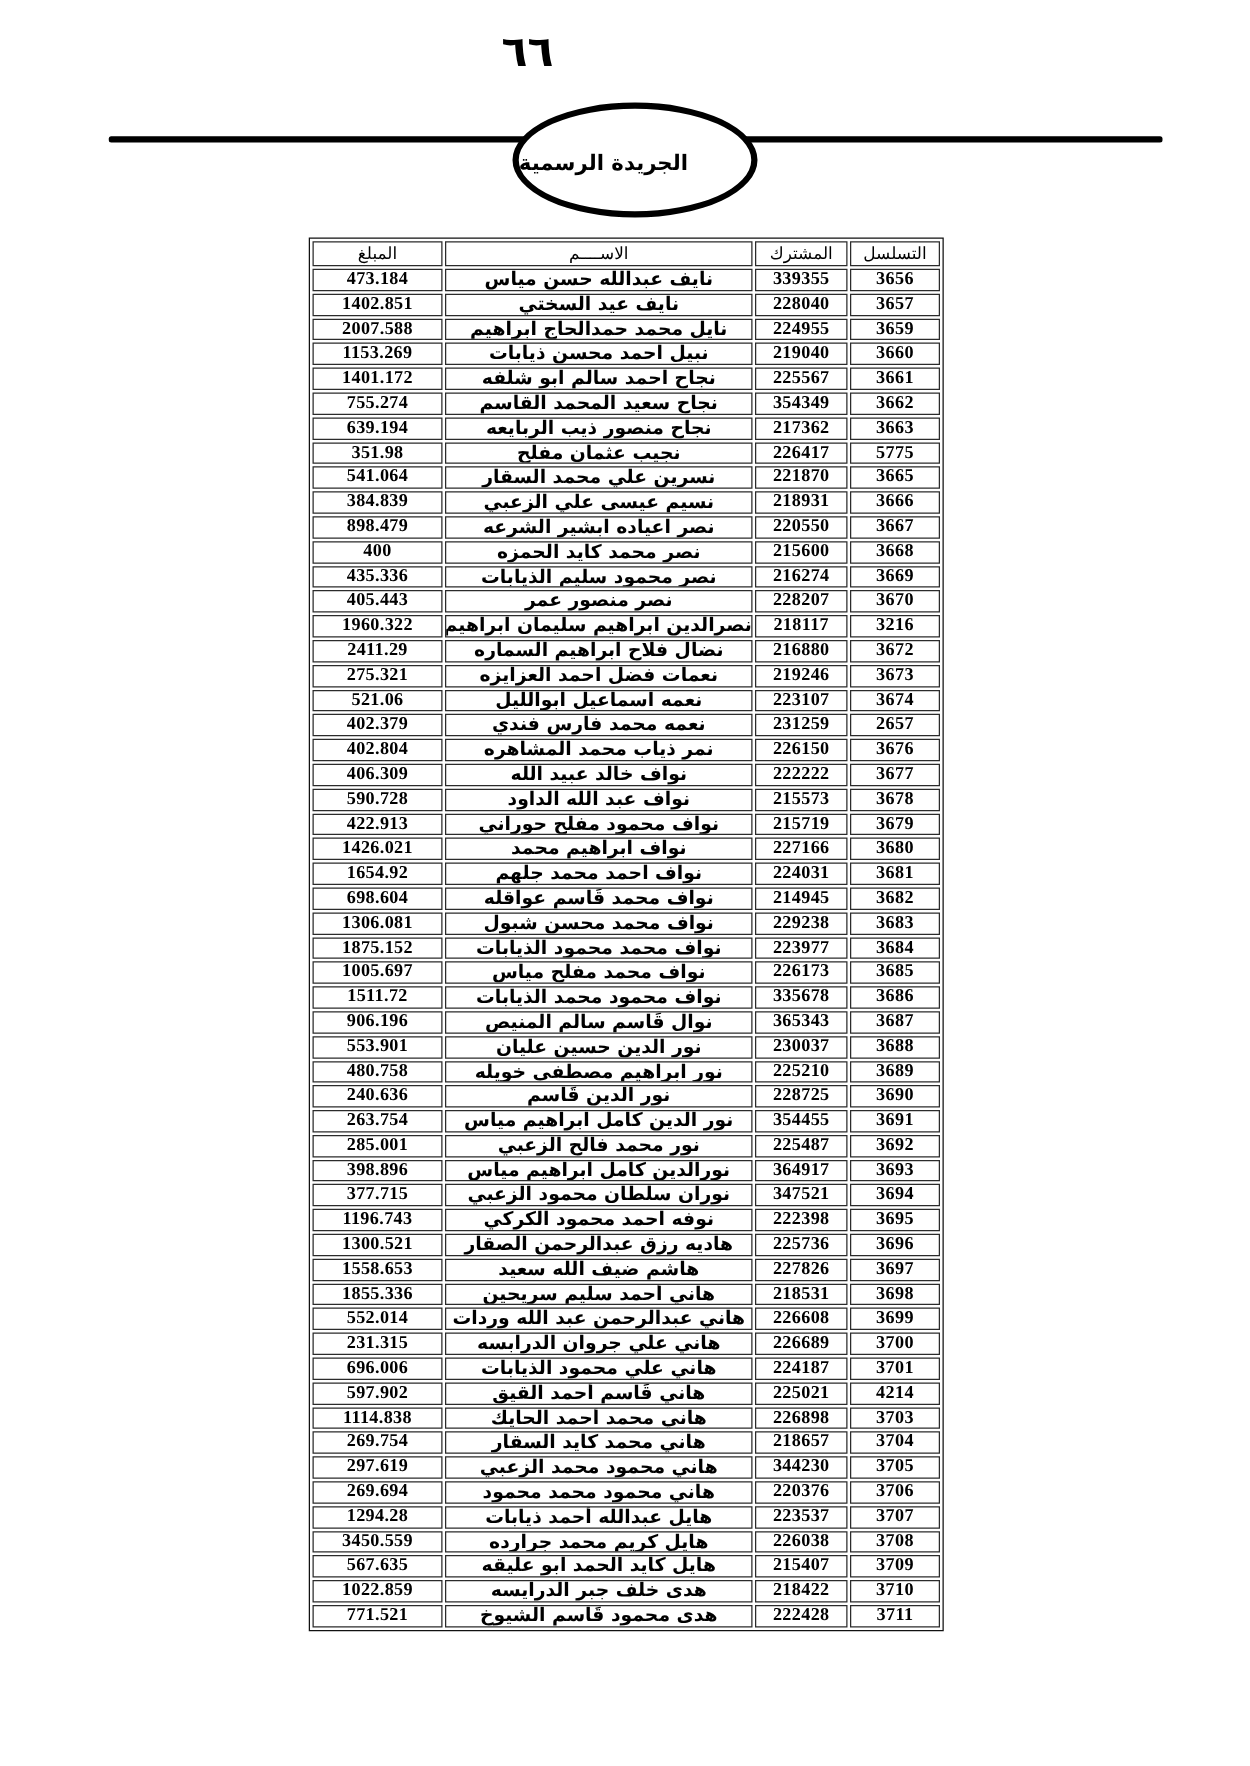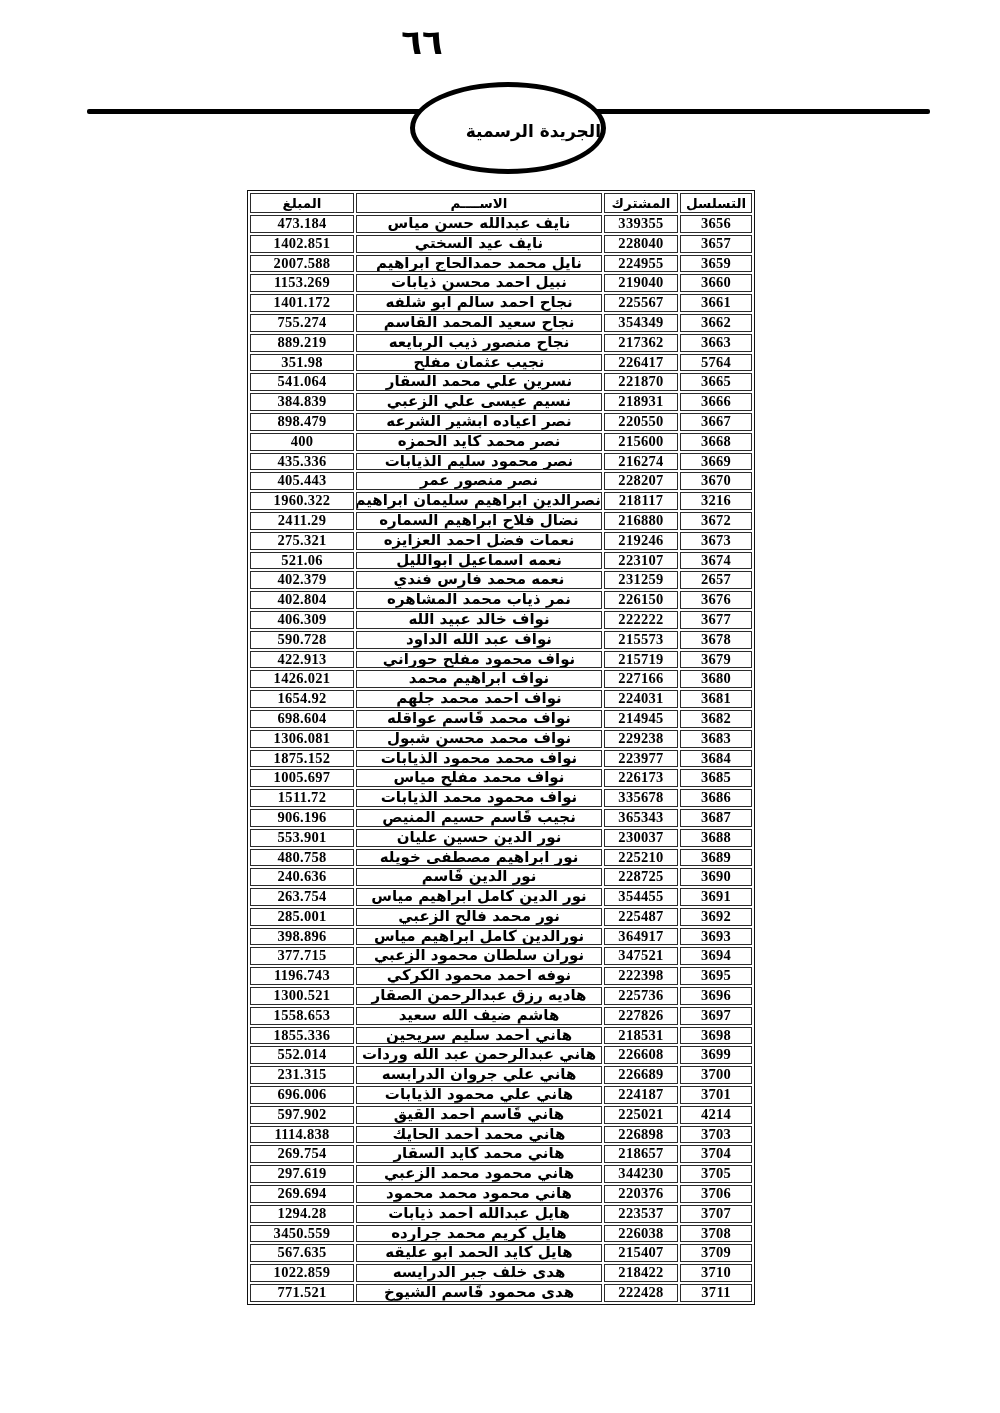"الجريدة الرسمية" .gazette-banner { justify-content: flex-end -> flex-start }
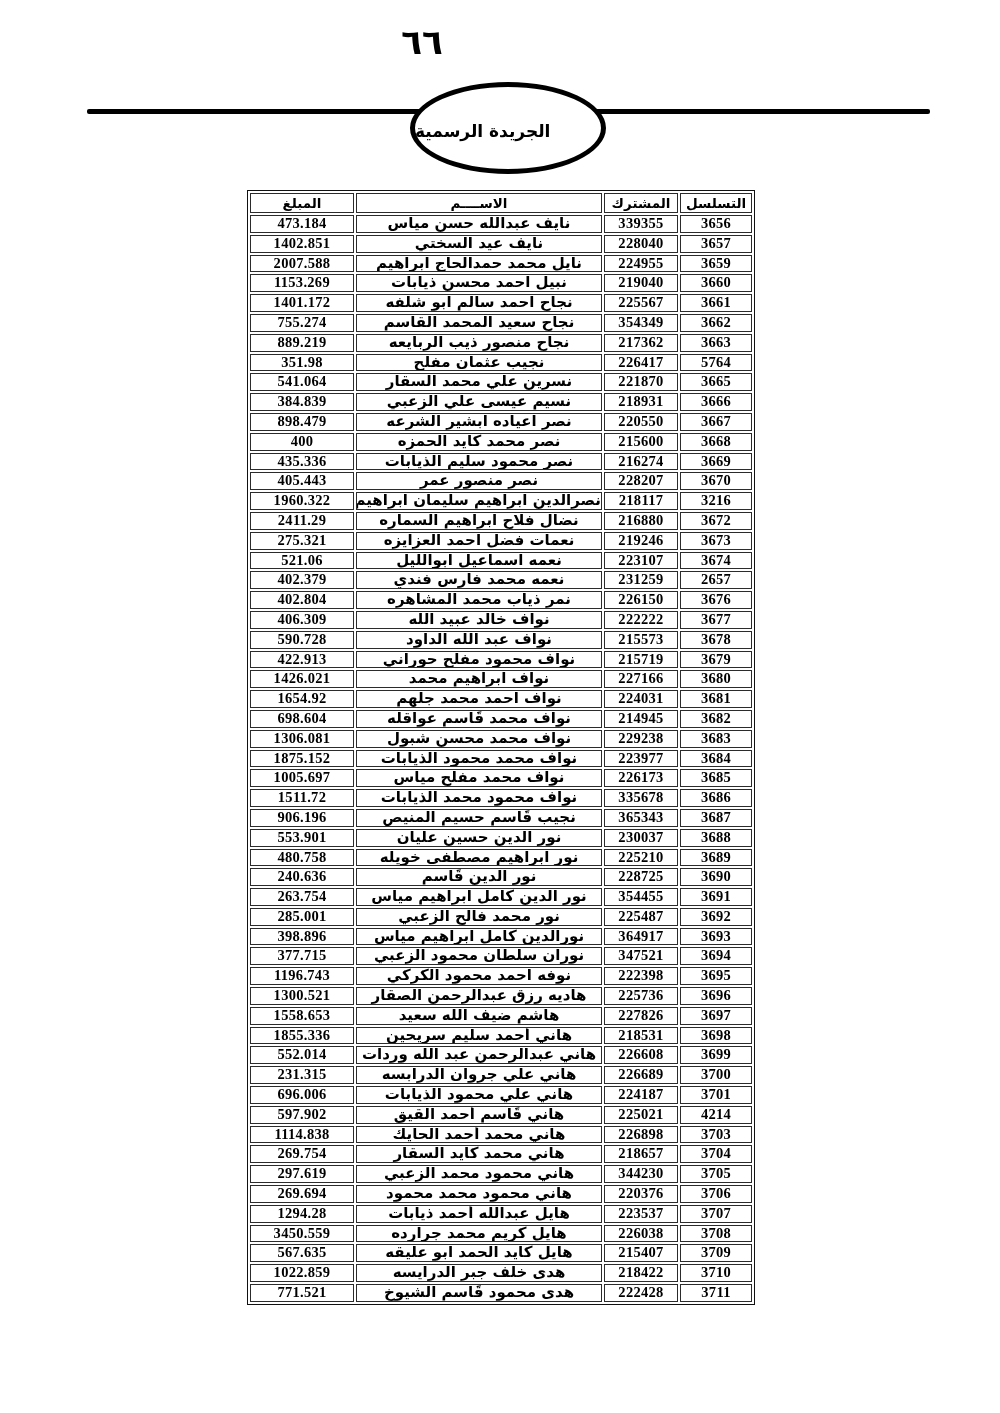"المبلغ" table.subscribers th { font-weight: bold -> normal }
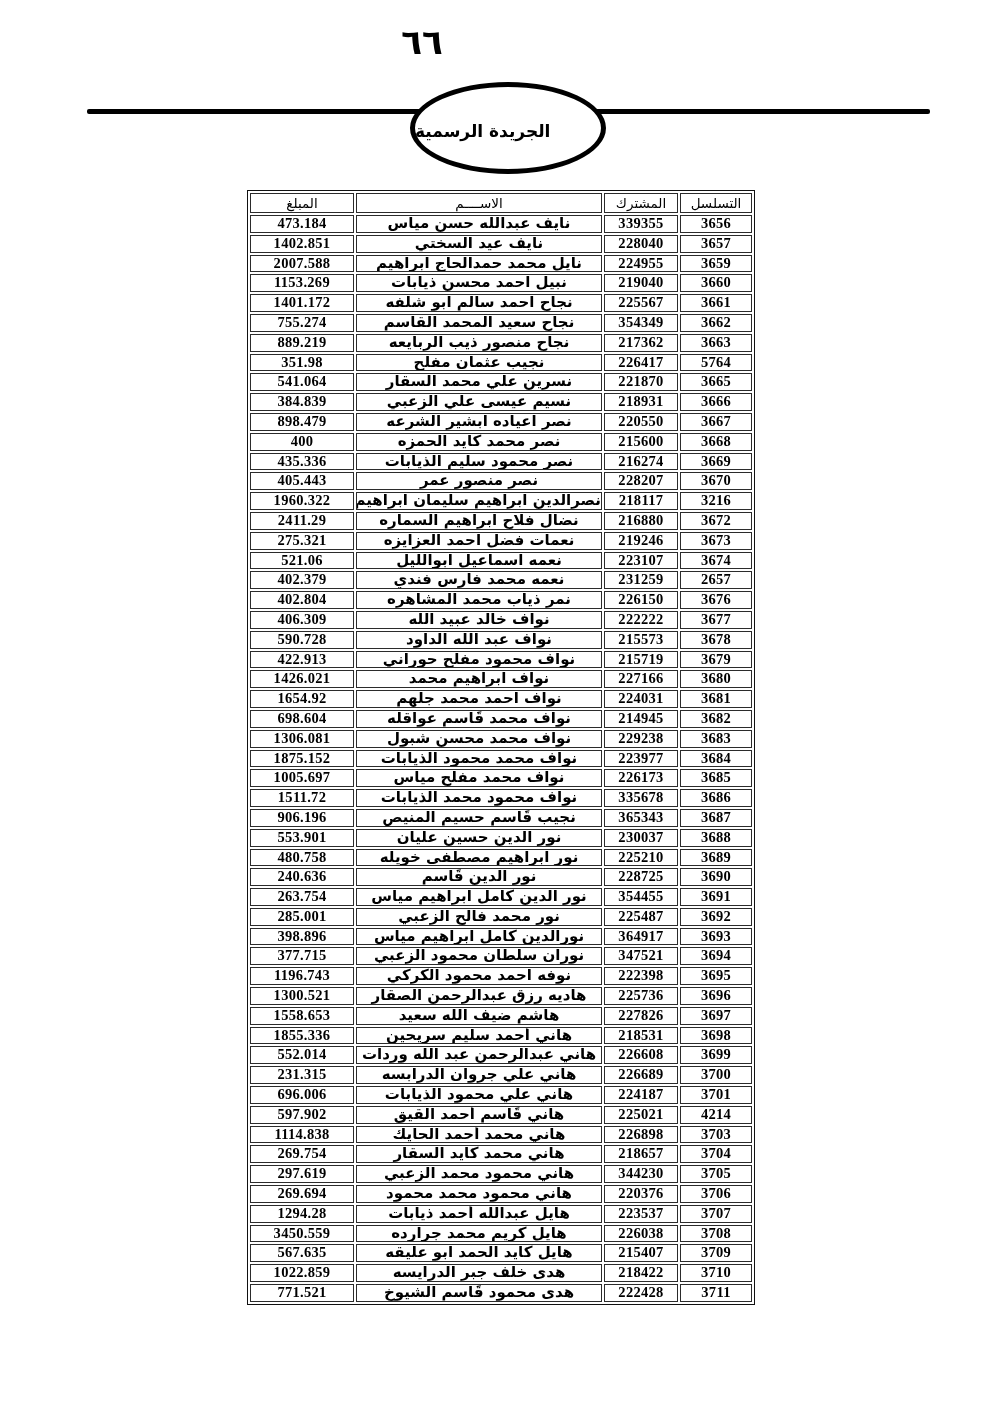"889.219" td.num { text: 889.219 -> 639.194 }
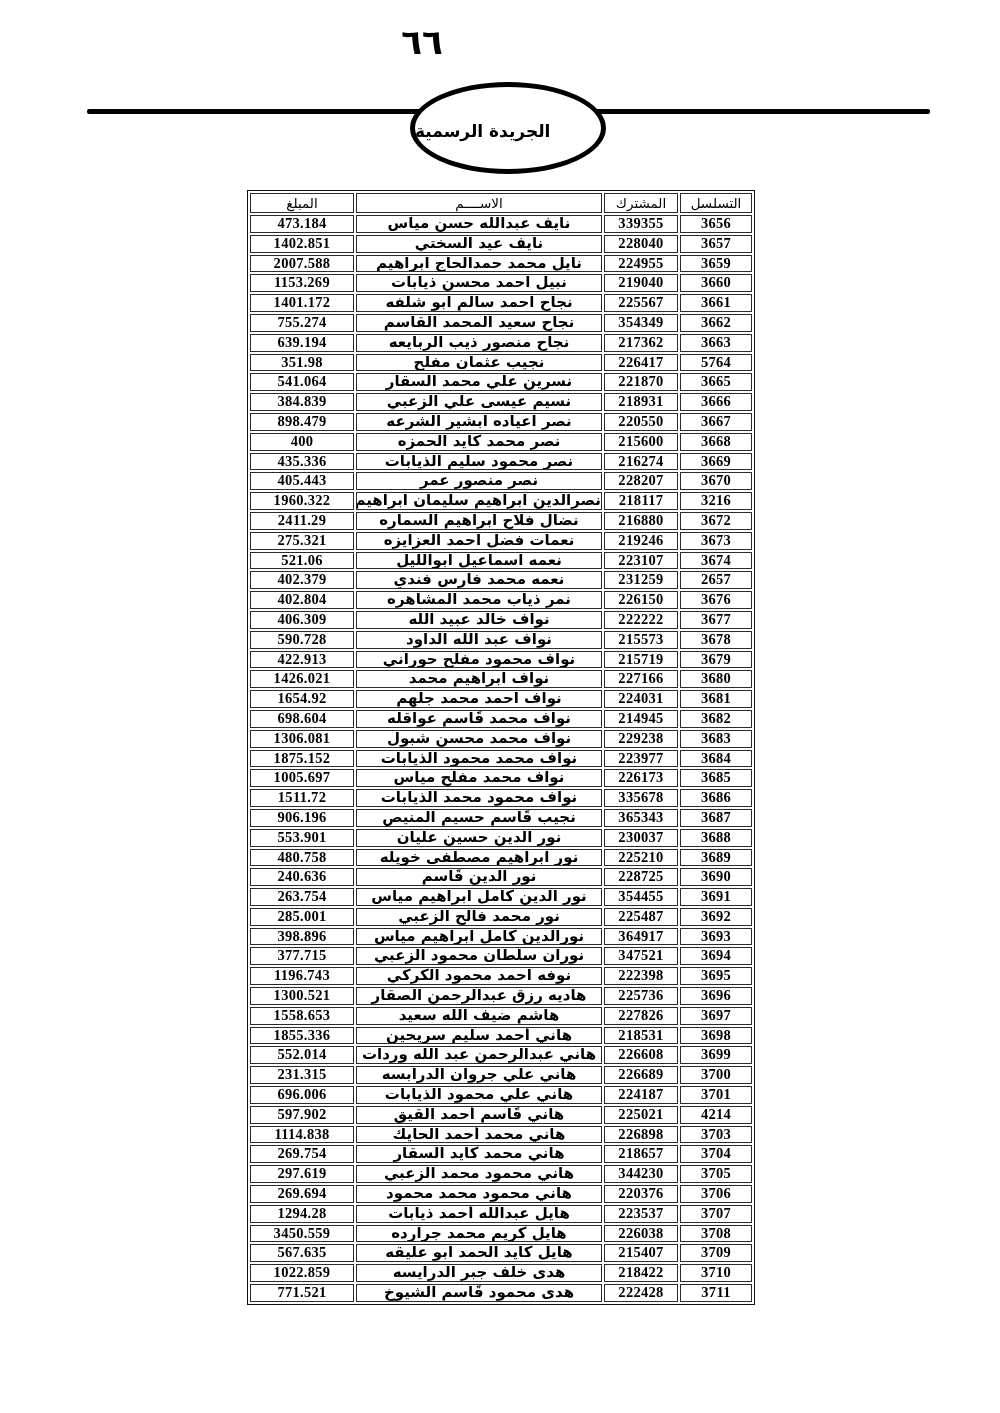"5764" td.num { text: 5764 -> 5775 }
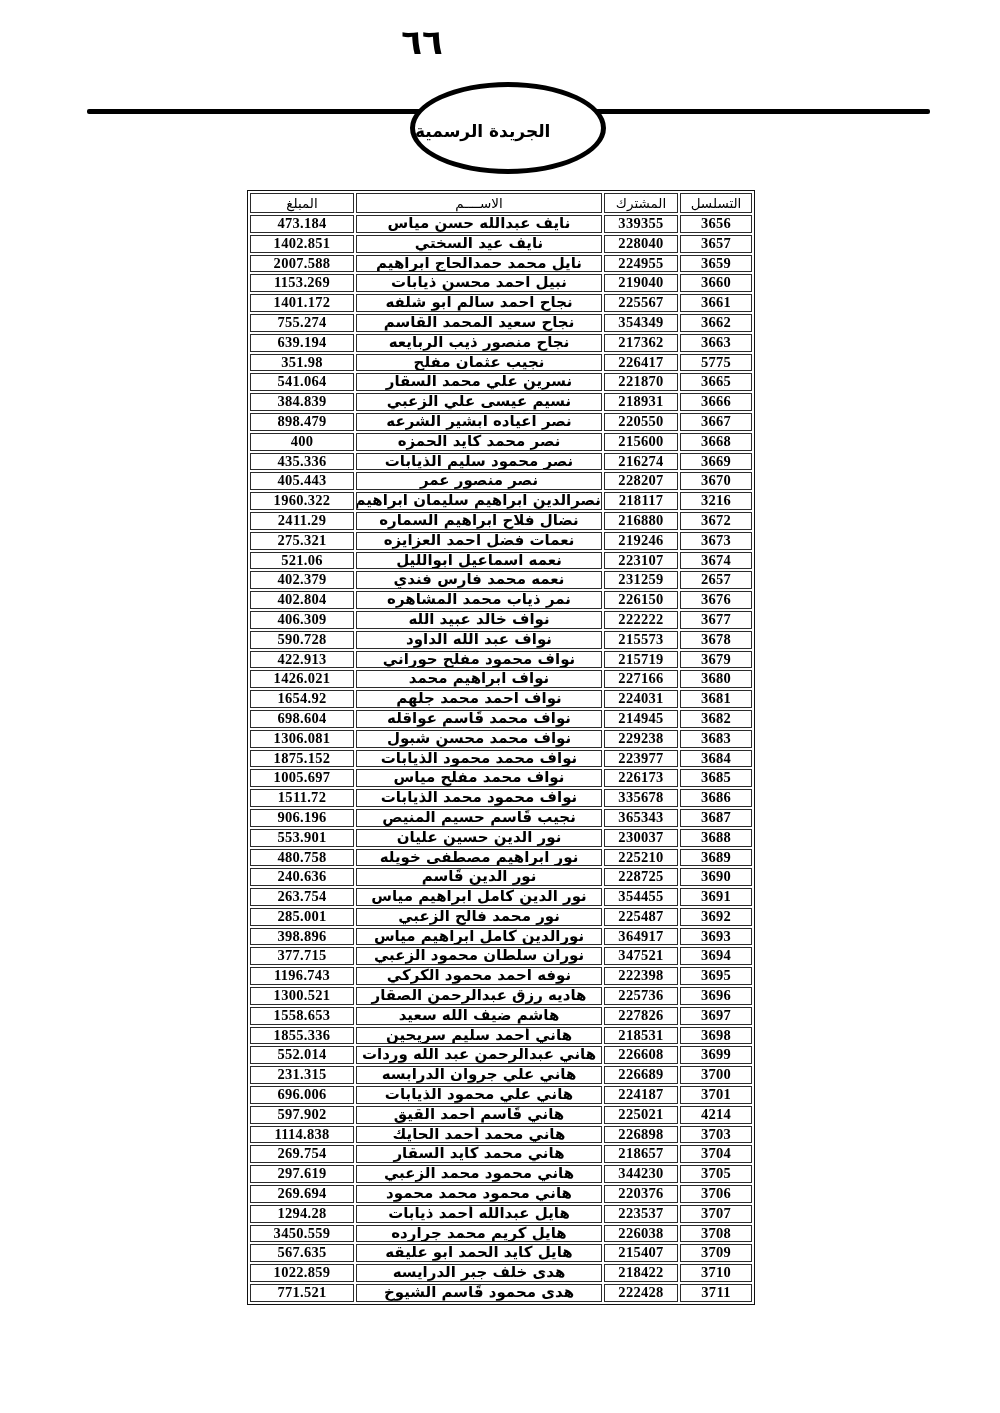"نجيب قَاسم حسيم المنيص" td.name { text: نجيب قَاسم حسيم -> نوال قَاسم سالم }
